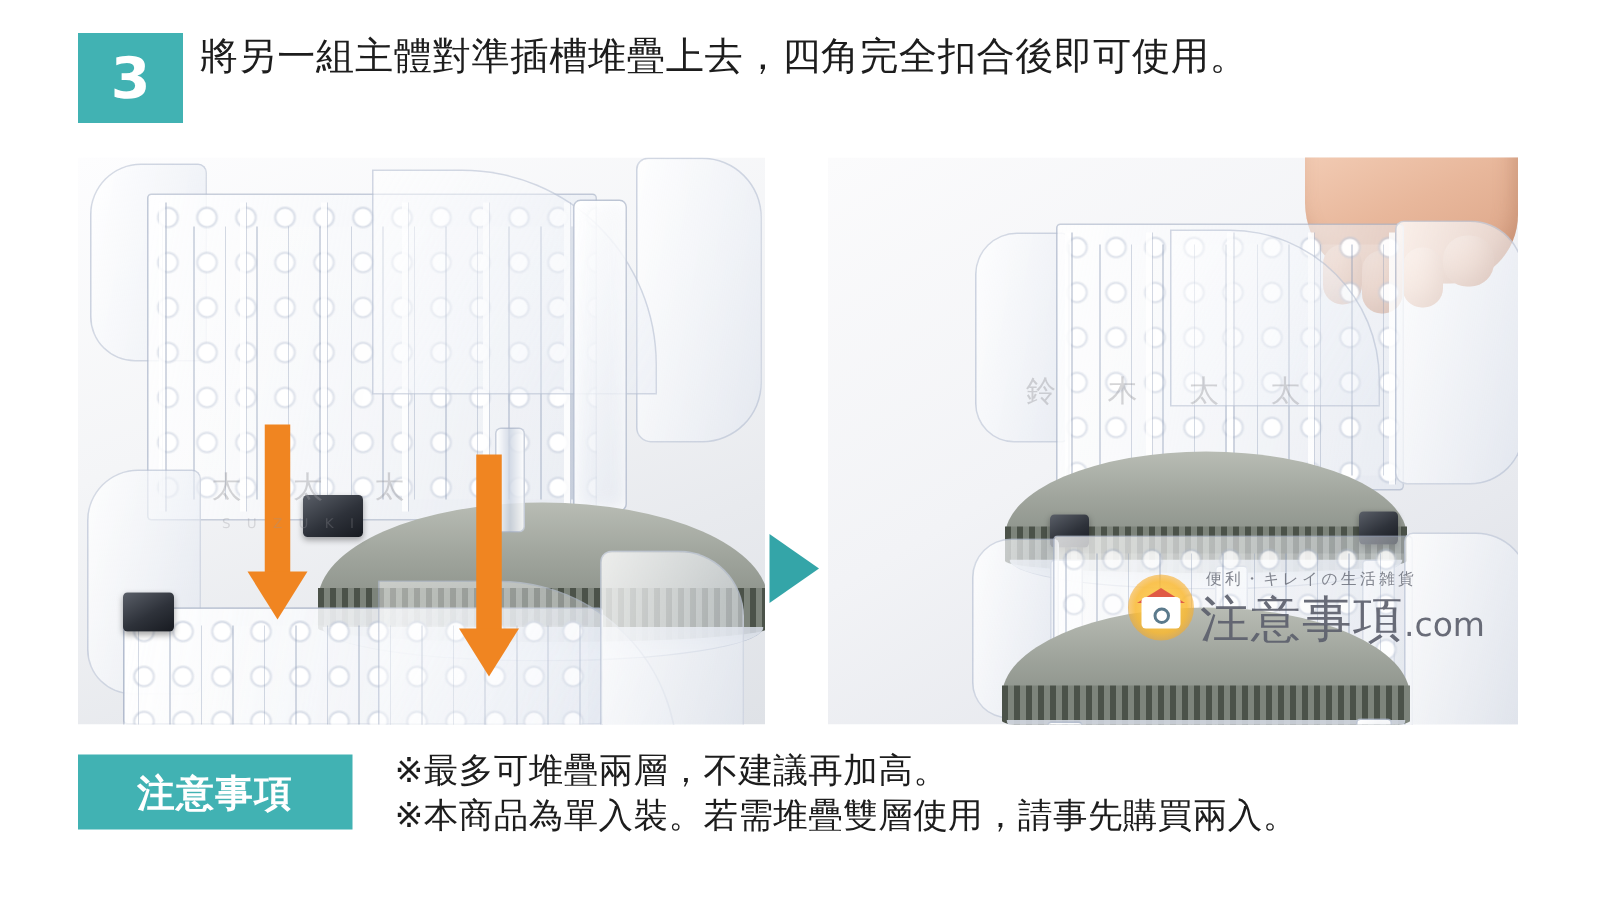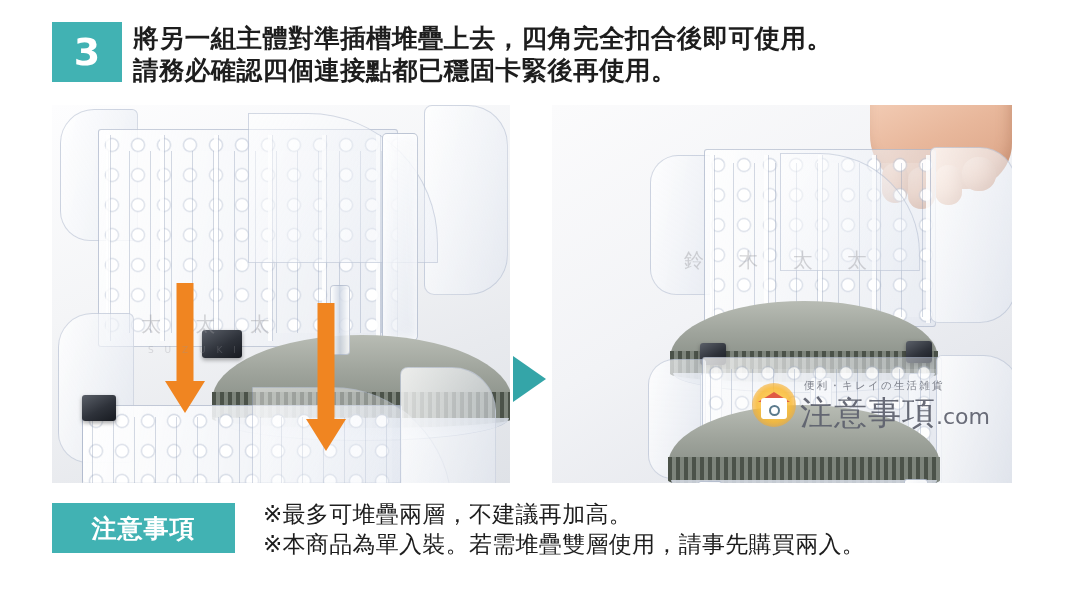"將另一組主體對準插槽堆疊上去，四角完全扣合後即可使用。" .header-line { font-weight: 700 -> 400 }
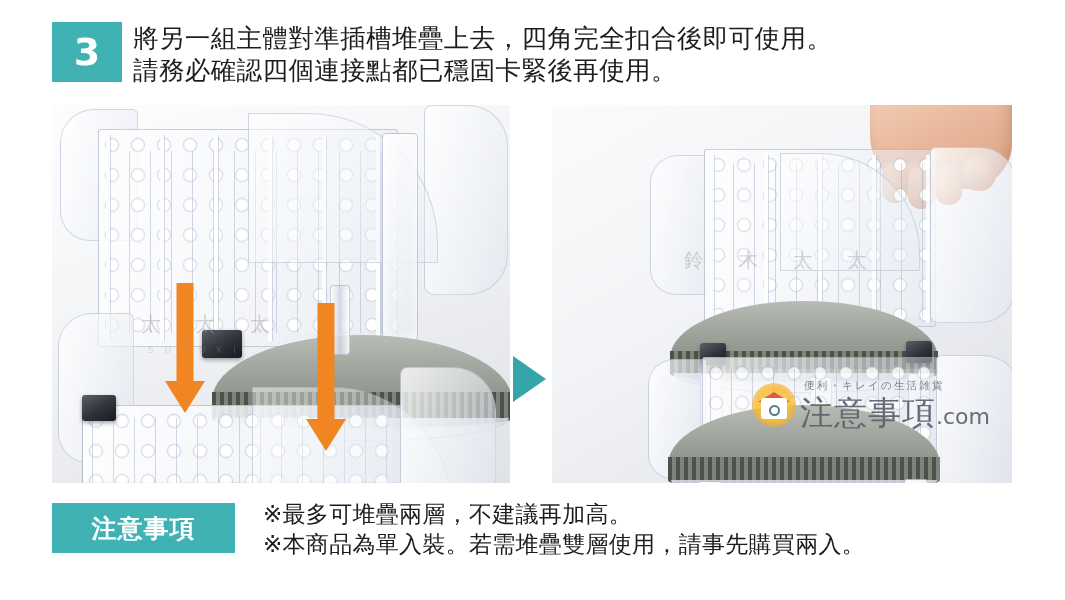"請務必確認四個連接點都已穩固卡緊後再使用。" div.header-line { html: <div>請務必確認四個連接點都已穩固卡緊後再使用。</div> -> none }
